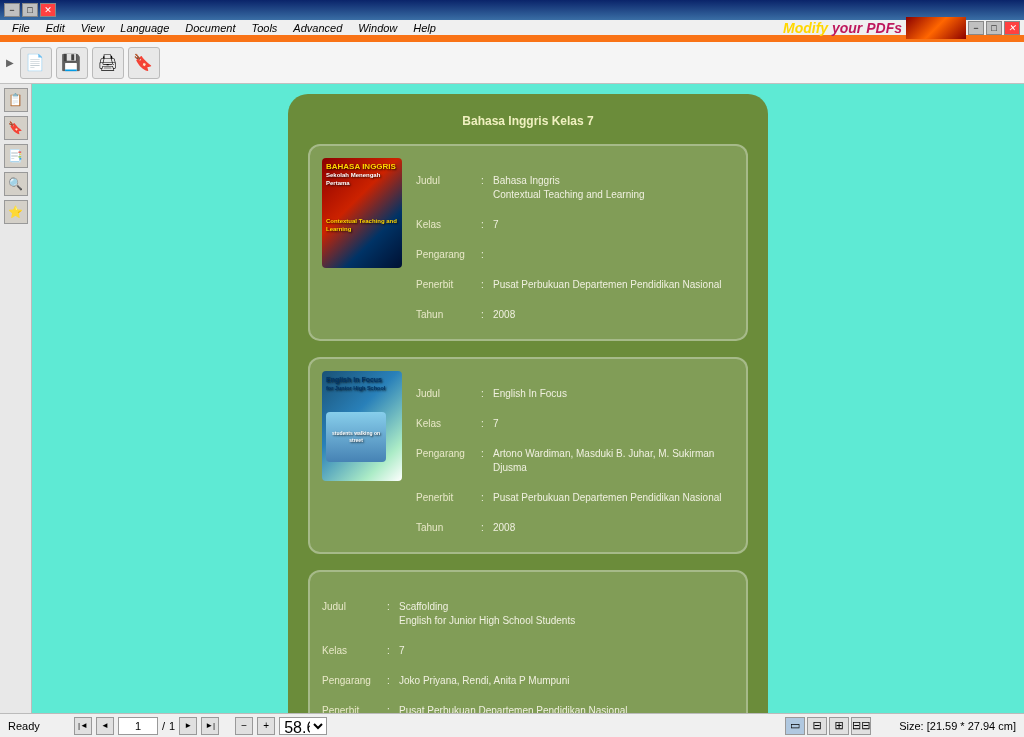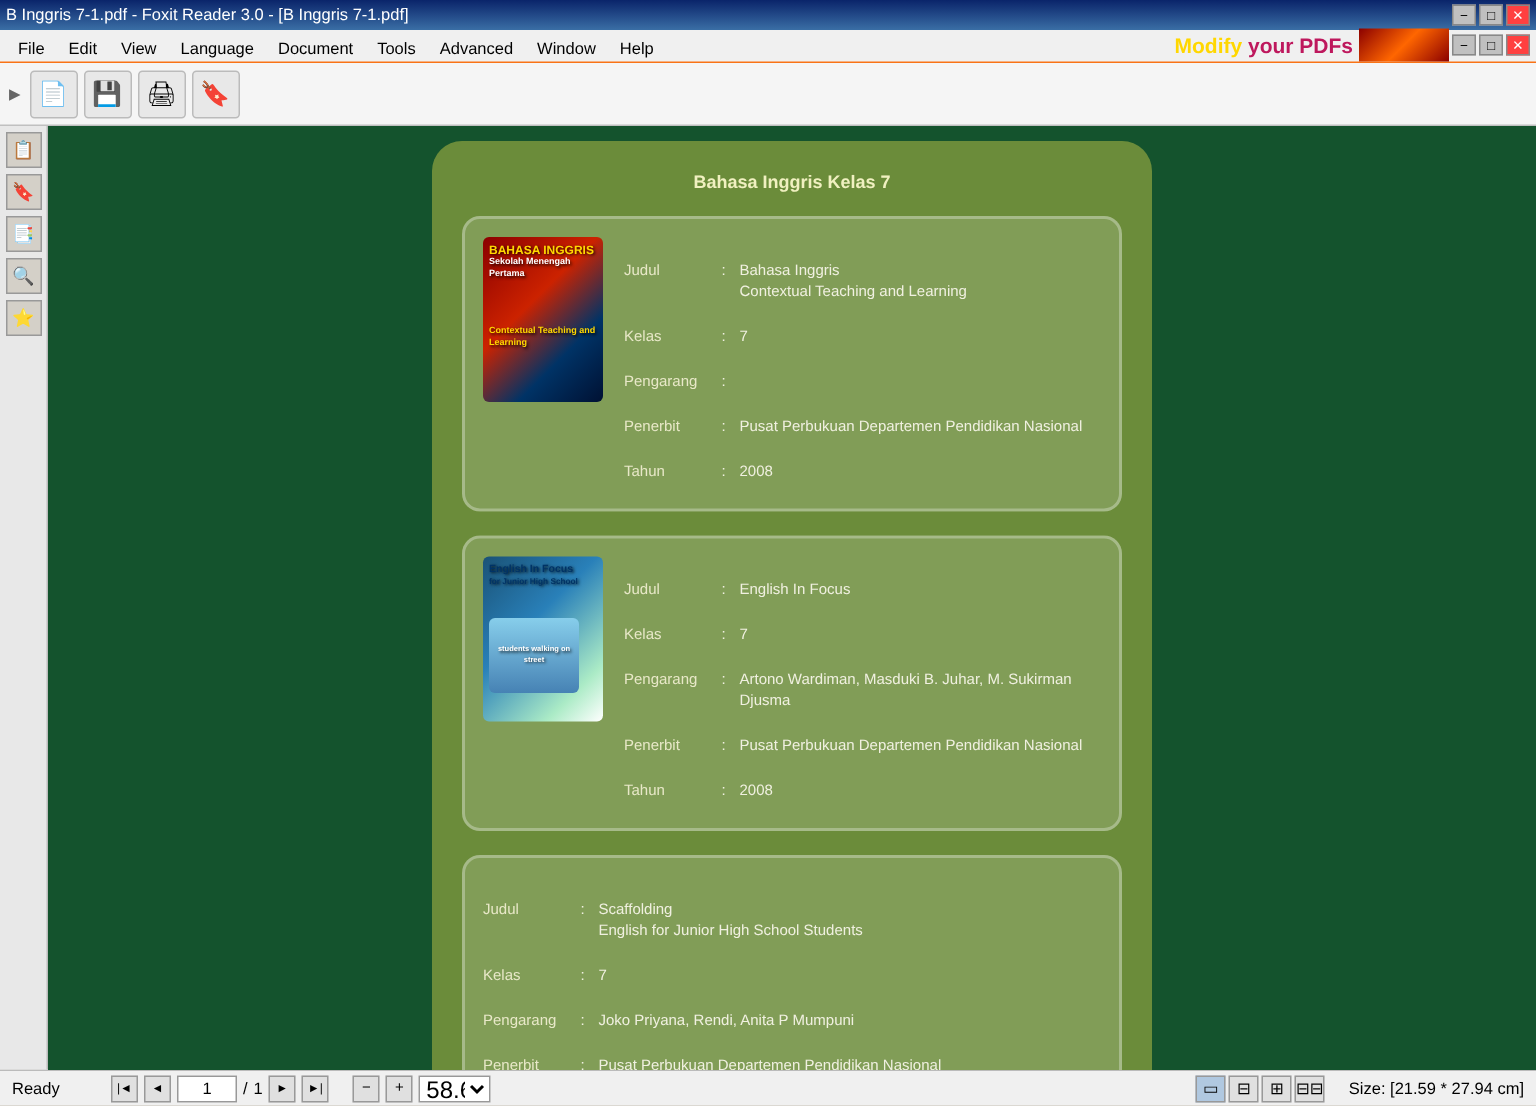"B Inggris 7-1.pdf - Foxit" span { html: <span>B Inggris 7-1.pdf - Foxit Reader 3.0 - [B Inggris 7-1.pdf]</span> -> none }
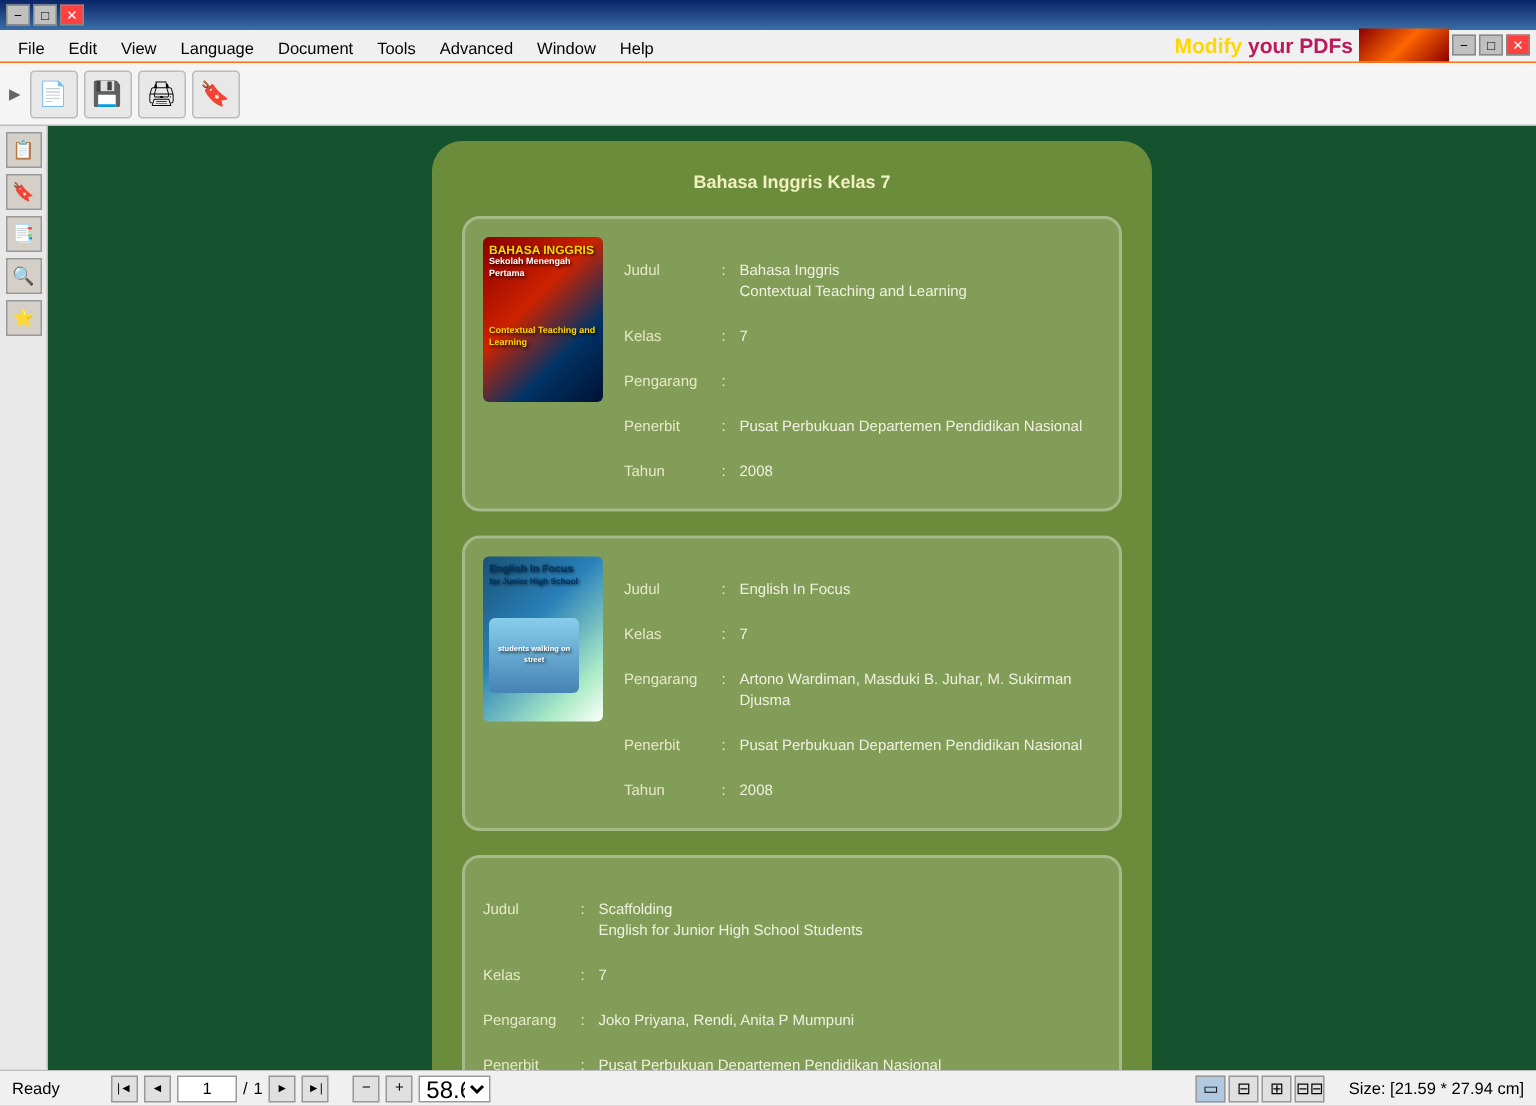"File" #menu-bar { align-items: flex-end -> center; border-bottom: 1px solid #f97316 -> 7px solid #f97316; font-style: none -> italic }
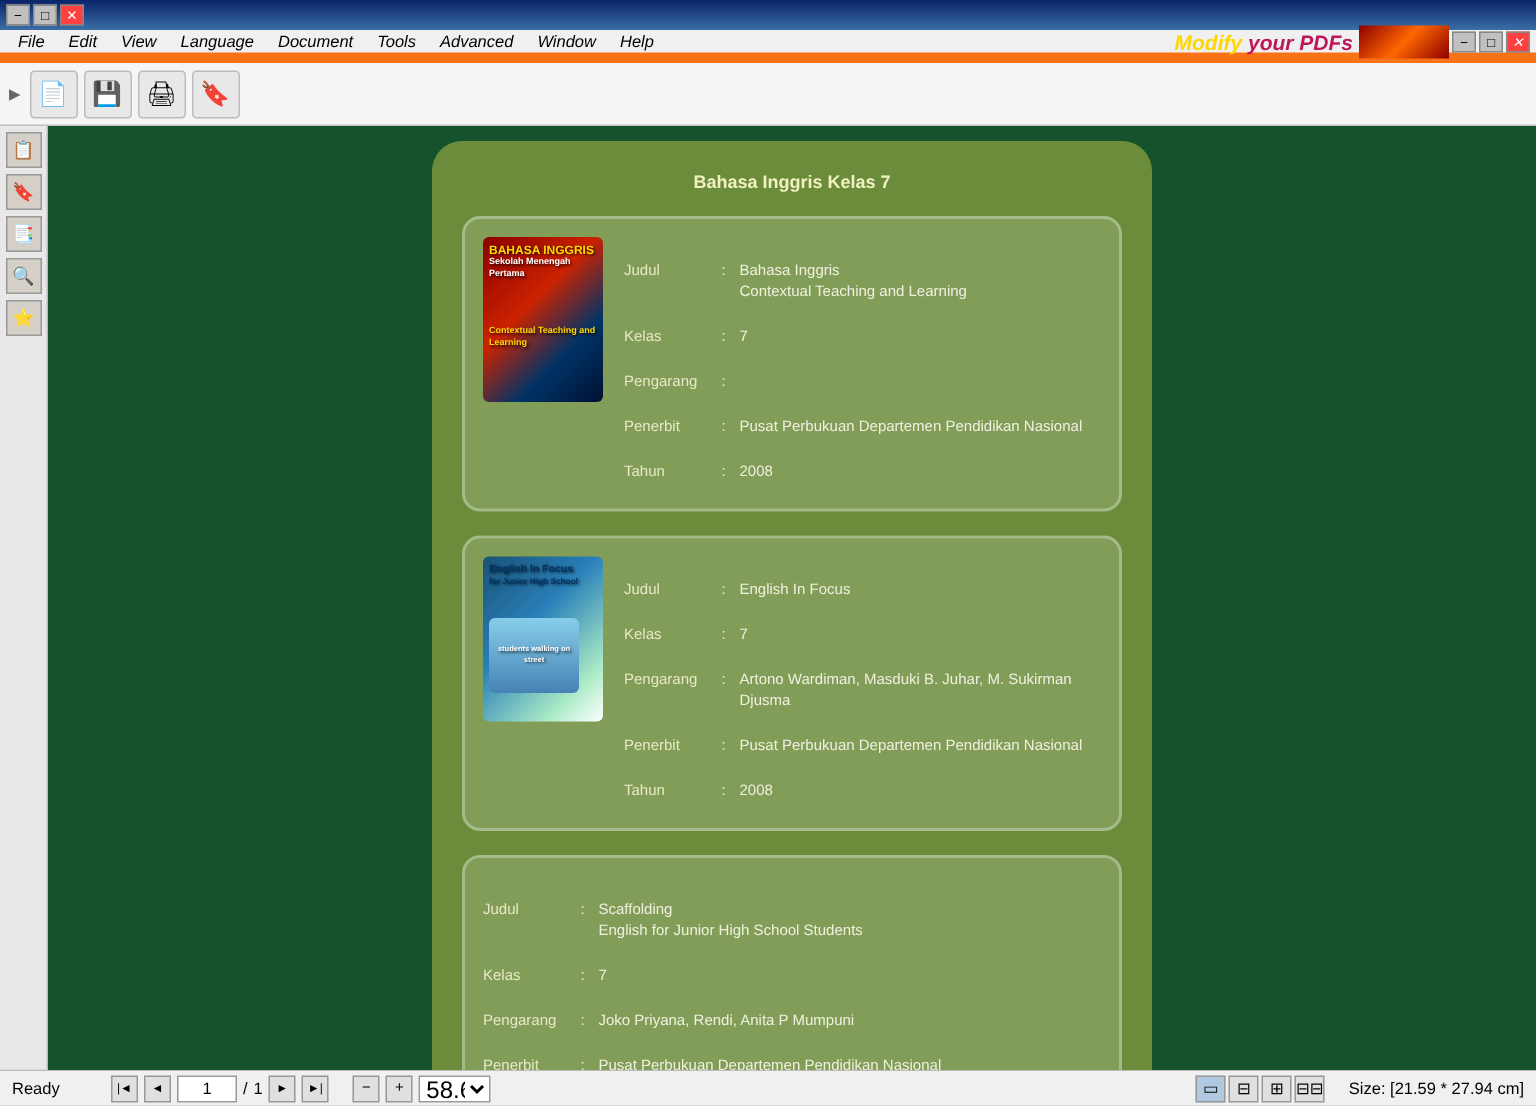"Bahasa Inggris Kelas 7" #content { background: #14532d -> #5eead4 }
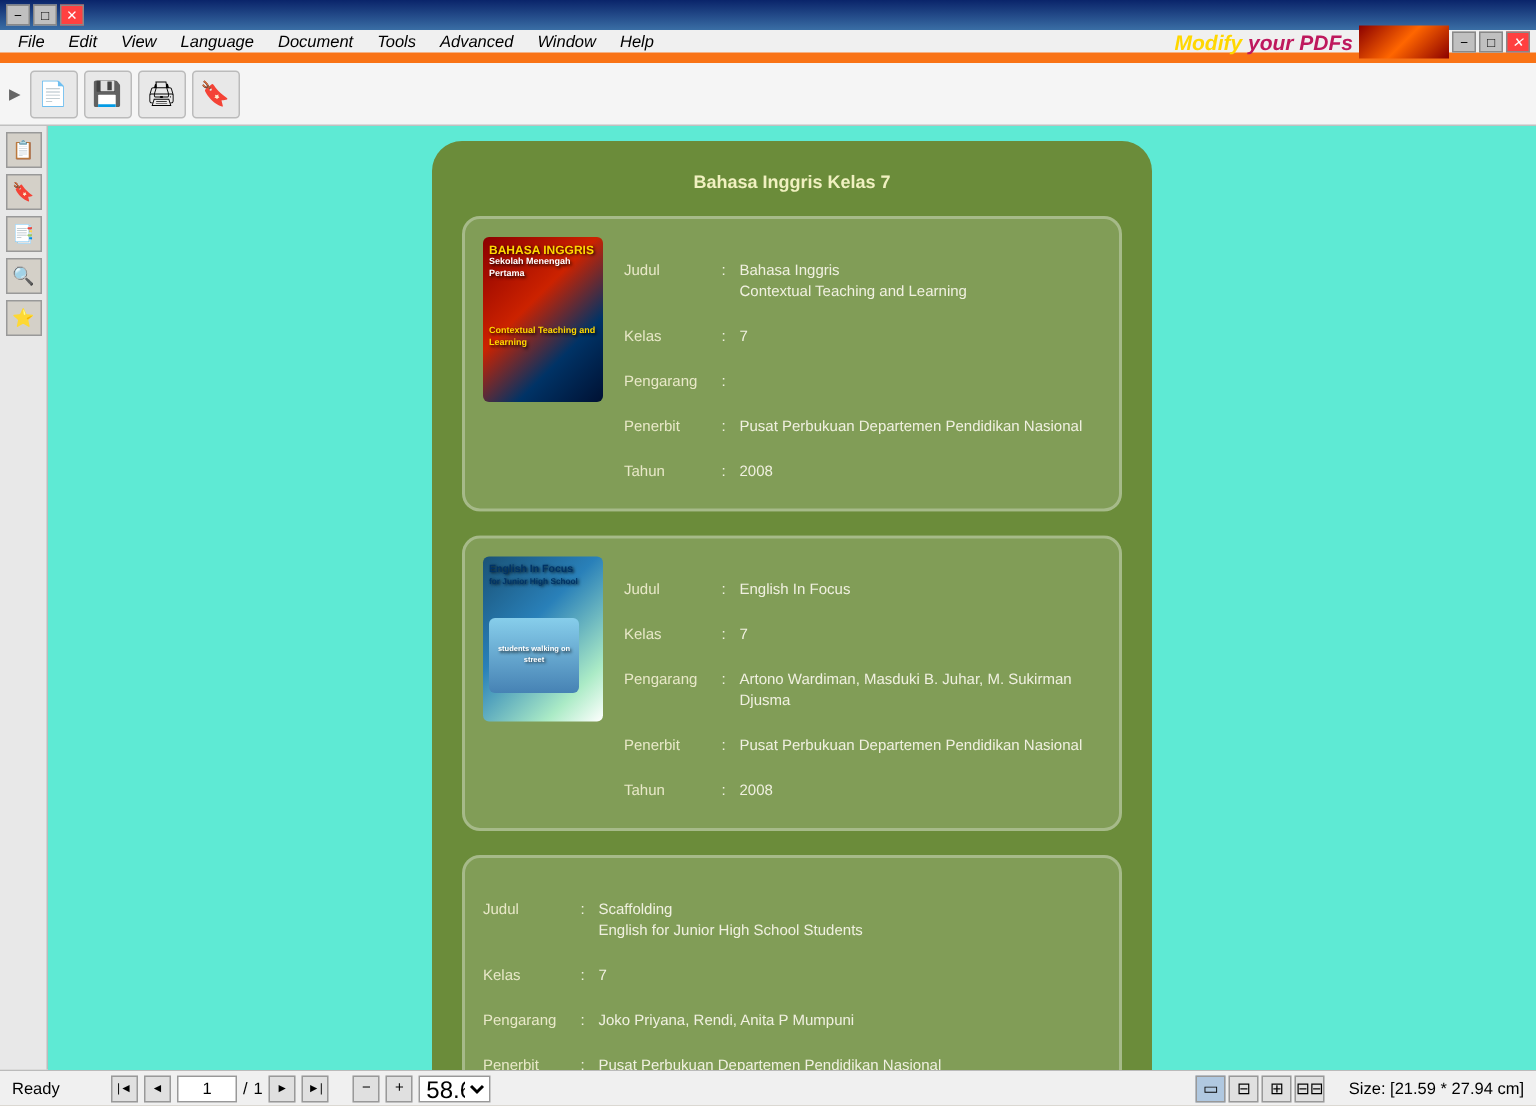"Size: [21.59 * 27.94 cm]" .status-right { margin-left: 8px -> 20px }
